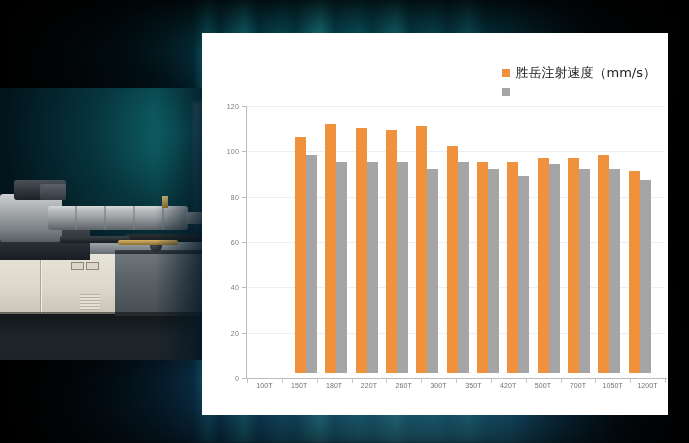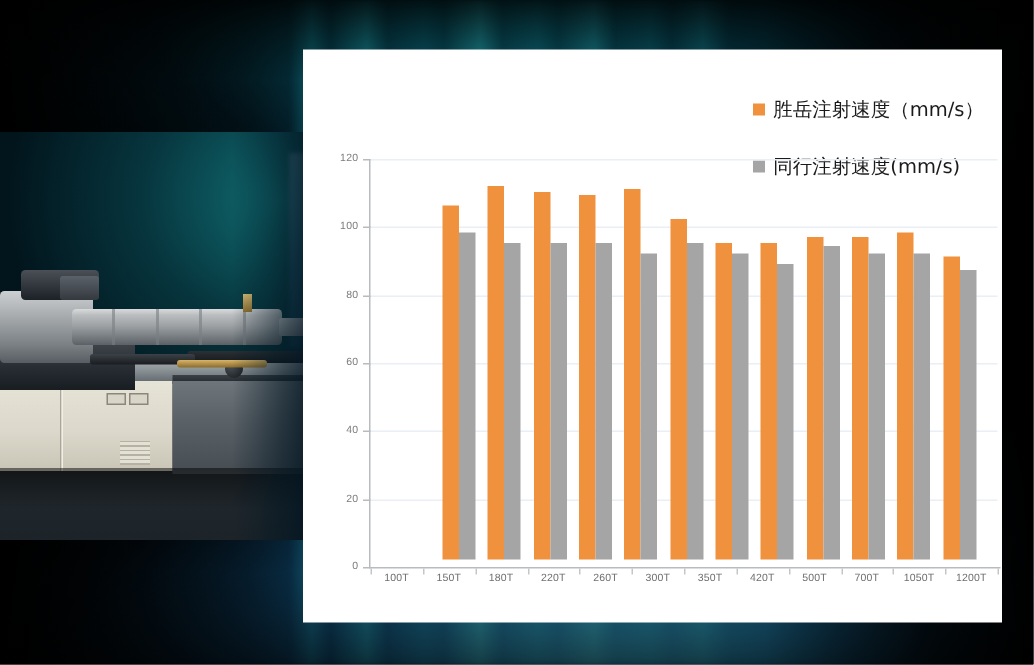"胜岳注射速度（mm/s）" .legend { gap: 20px -> 6px }
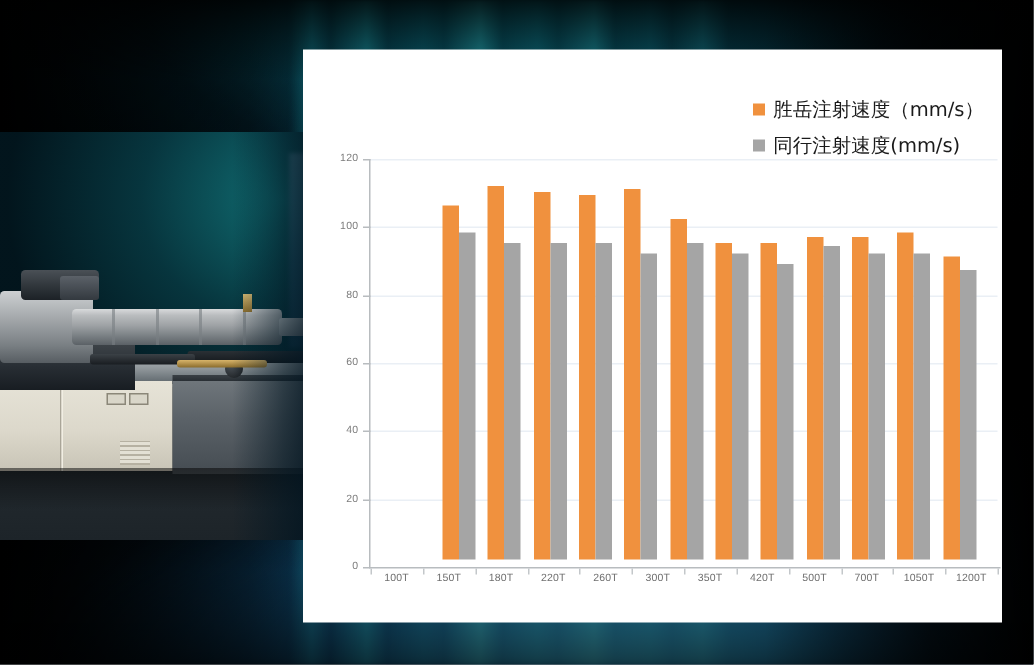"同行注射速度(mm/s)" span.leg-tx { html: <span>同行注射速度(mm/s)</span> -> none }
